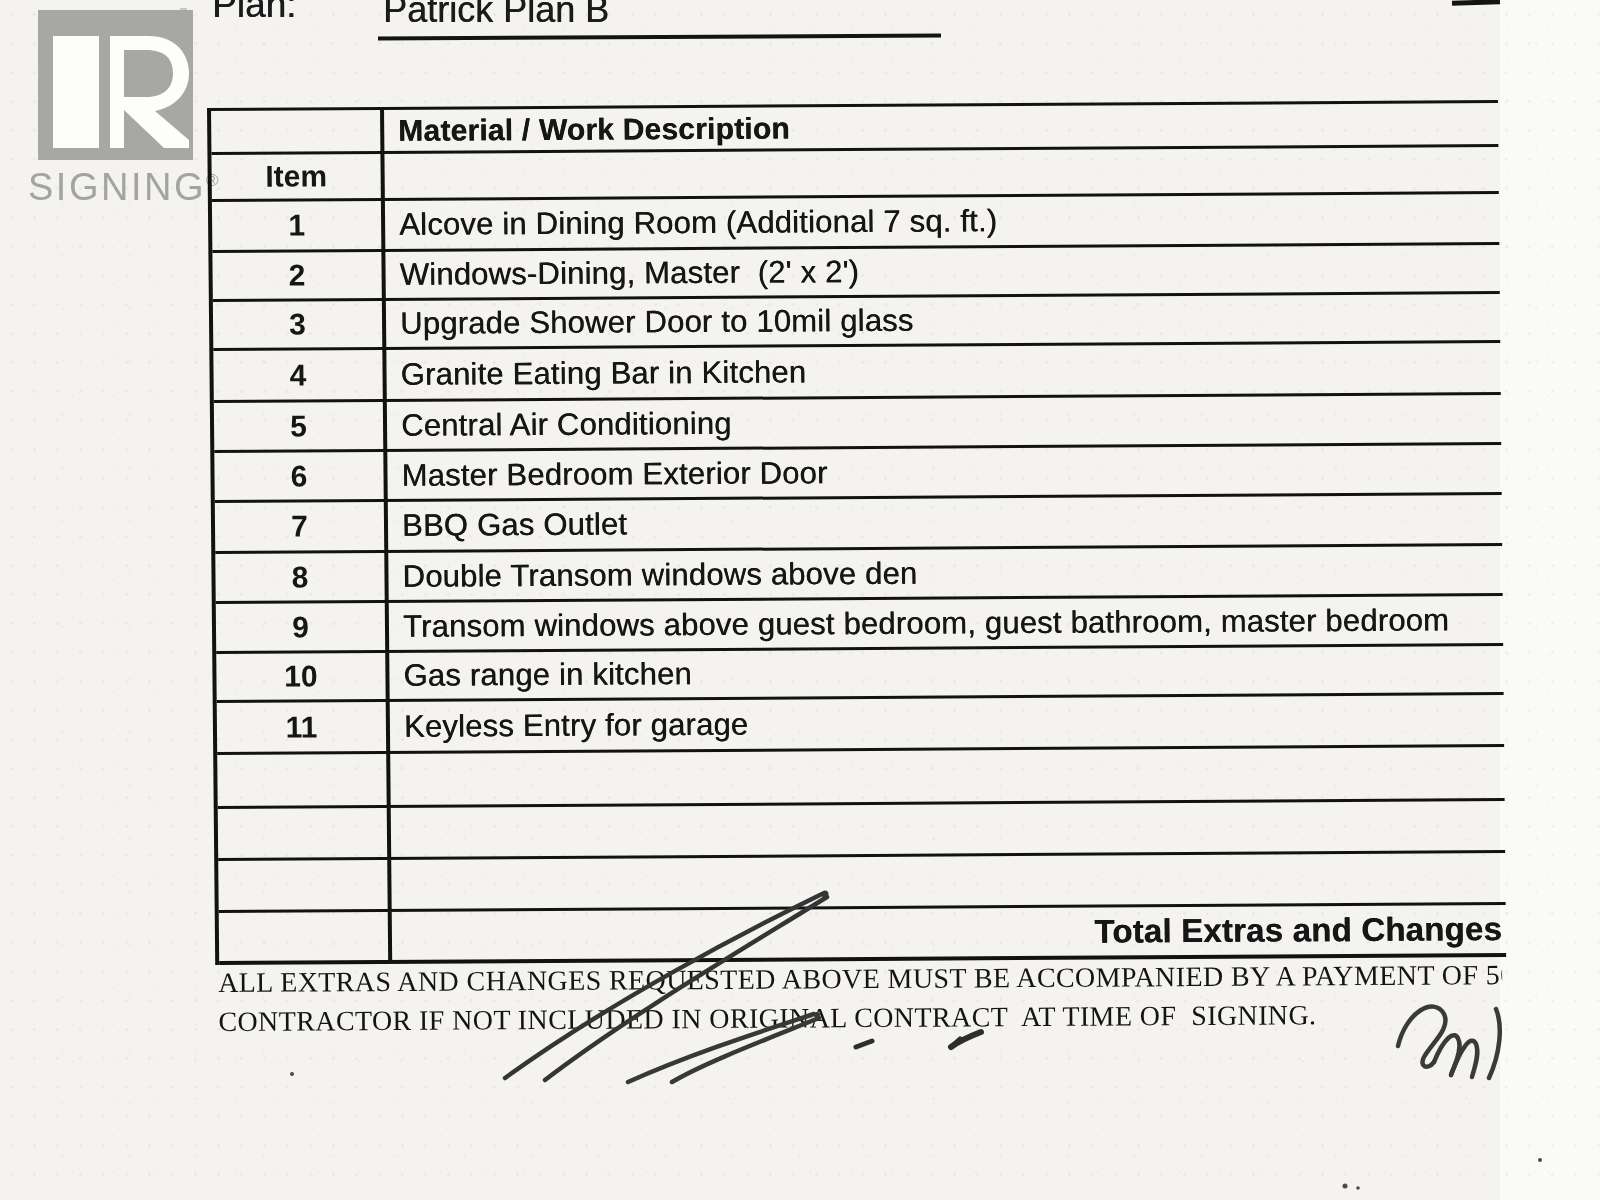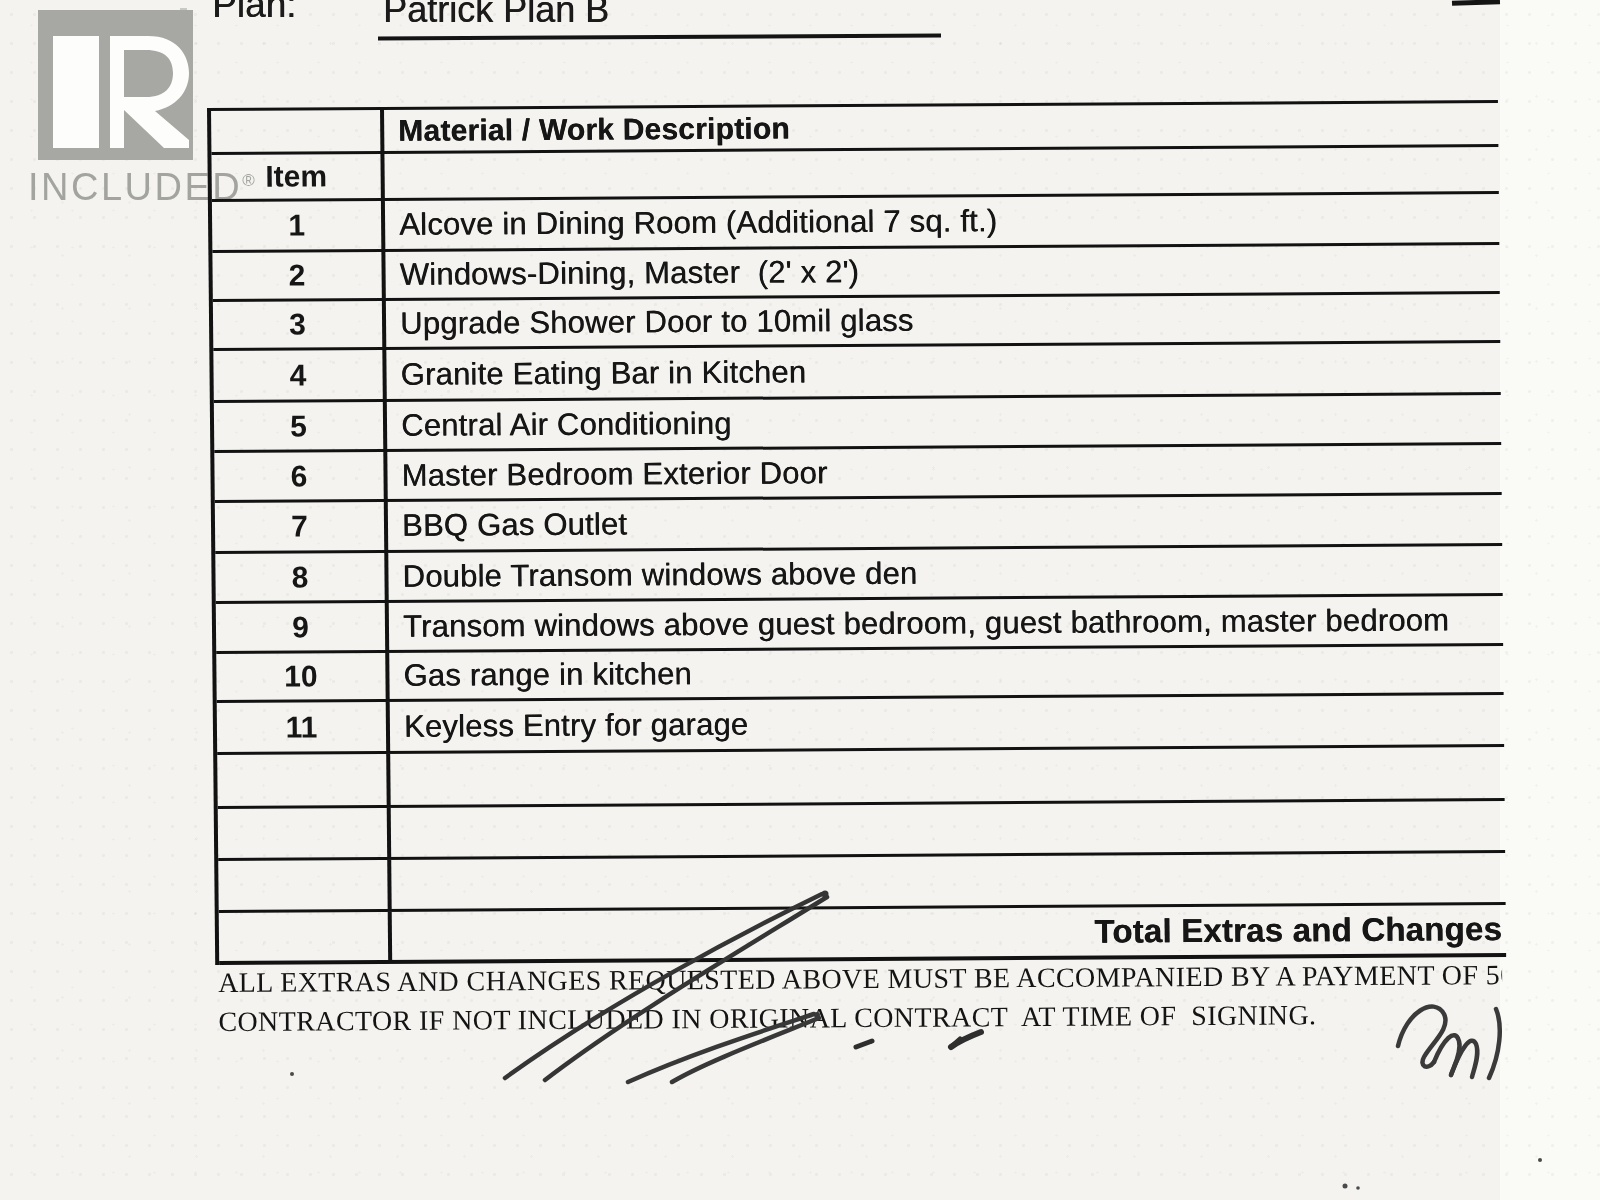"INCLUDED" span { text: INCLUDED -> SIGNING }
